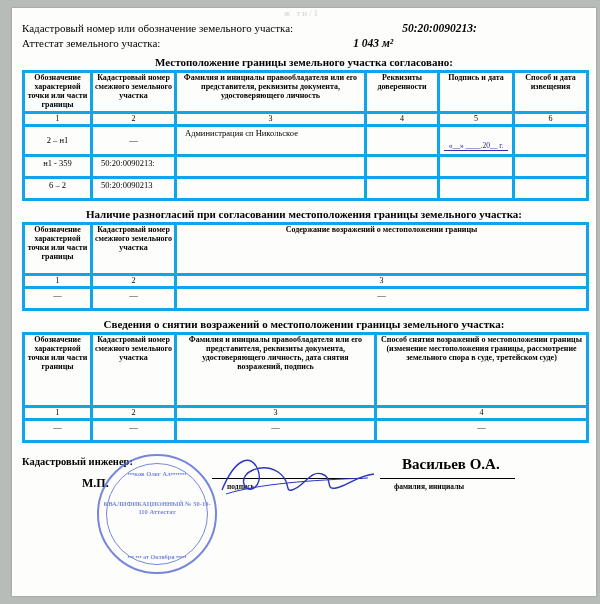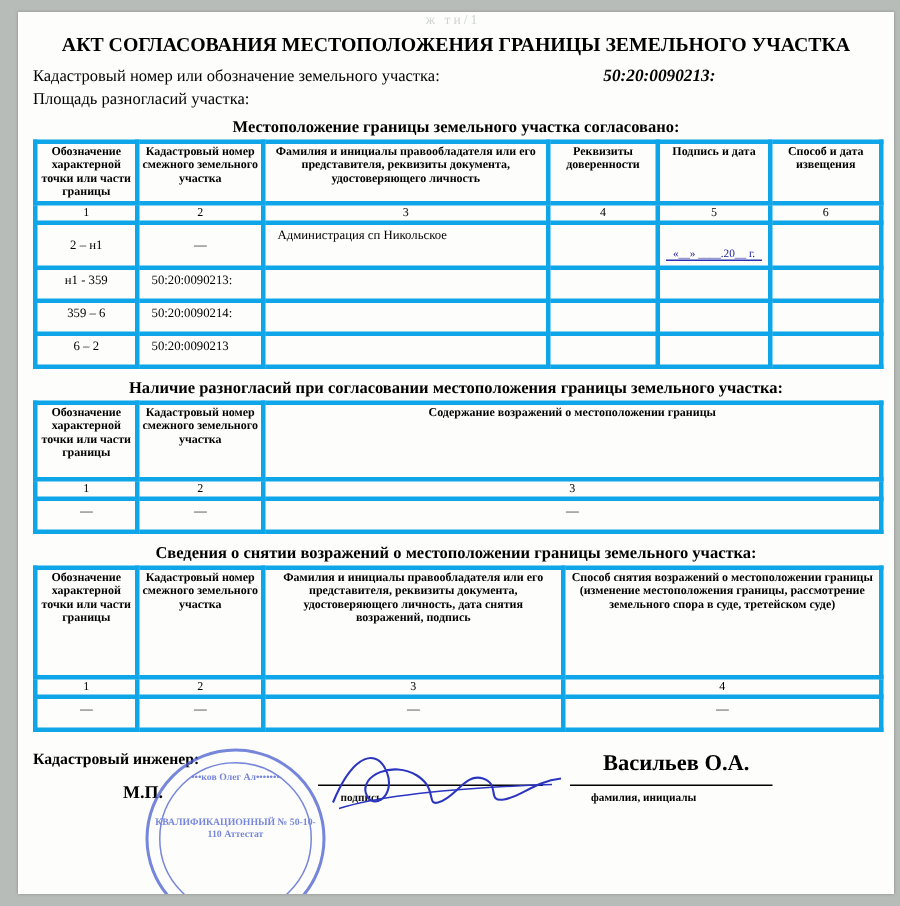"АКТ СОГЛАСОВАНИЯ МЕСТОПОЛОЖЕНИЯ ГРАНИЦЫ" h1.title { html: <h1>АКТ СОГЛАСОВАНИЯ МЕСТОПОЛОЖЕНИЯ ГРАНИЦЫ ЗЕМЕЛЬНОГО УЧАСТКА</h1> -> none }
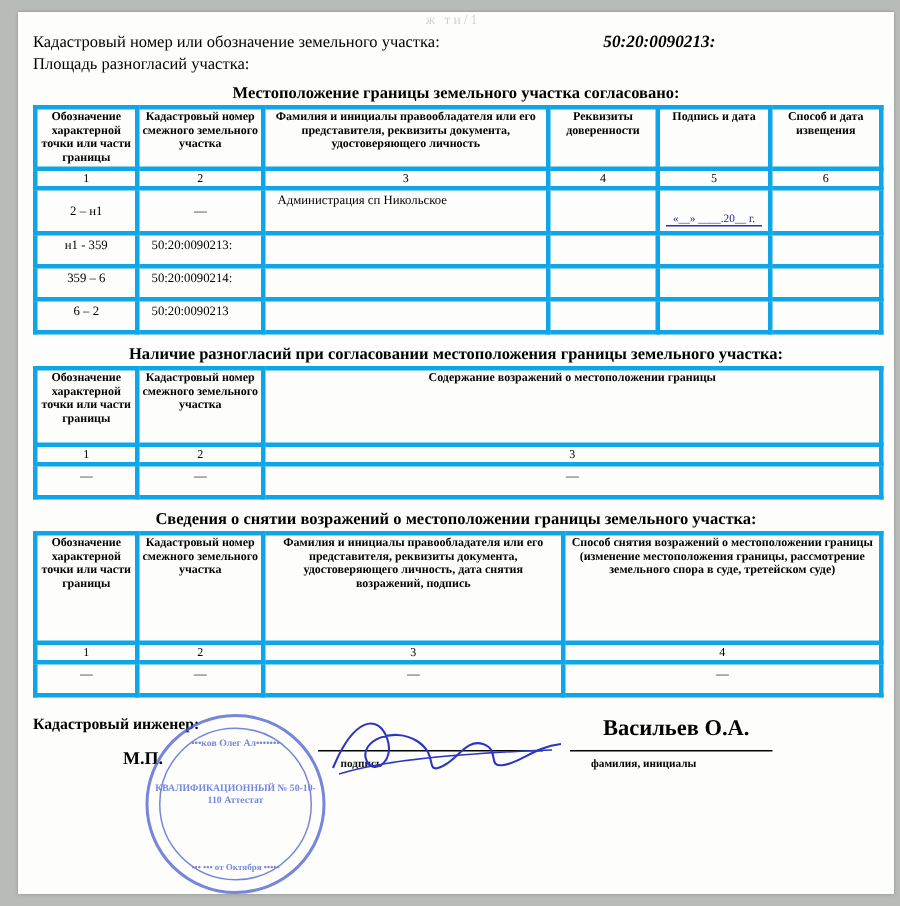"Площадь разногласий участка:" span.lbl { text: Площадь разногласий -> Аттестат земельного }
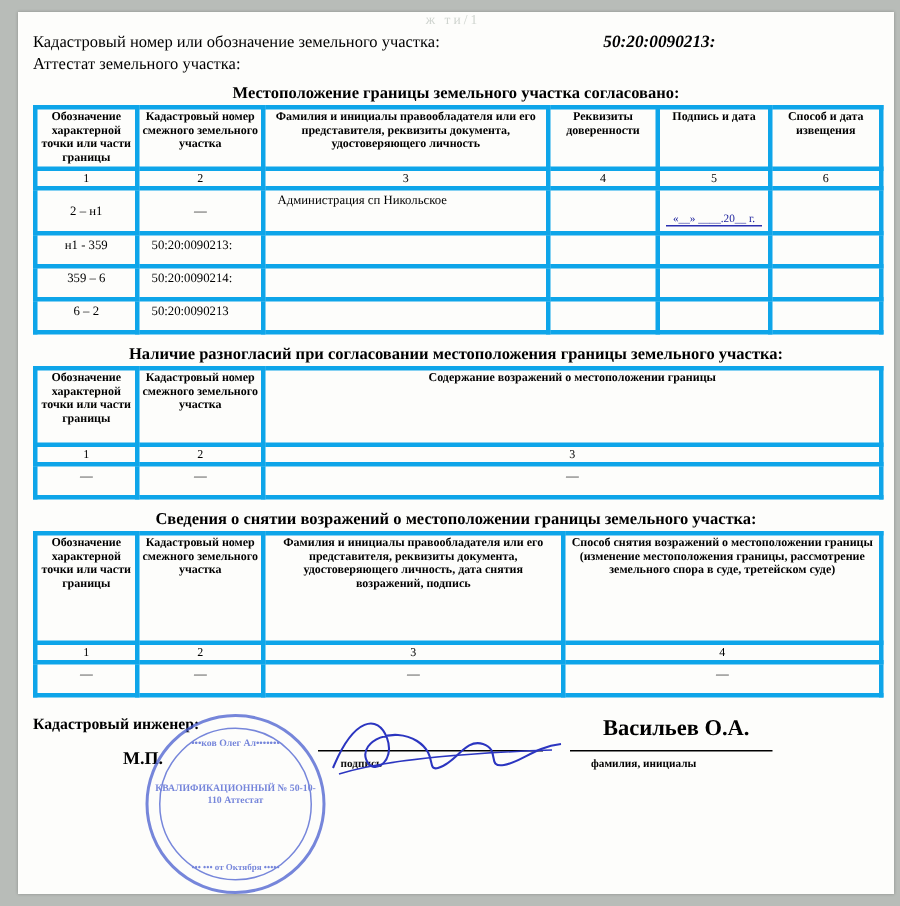"1 043 м²" span.val { html: none -> <span>1 043 м²</span> }
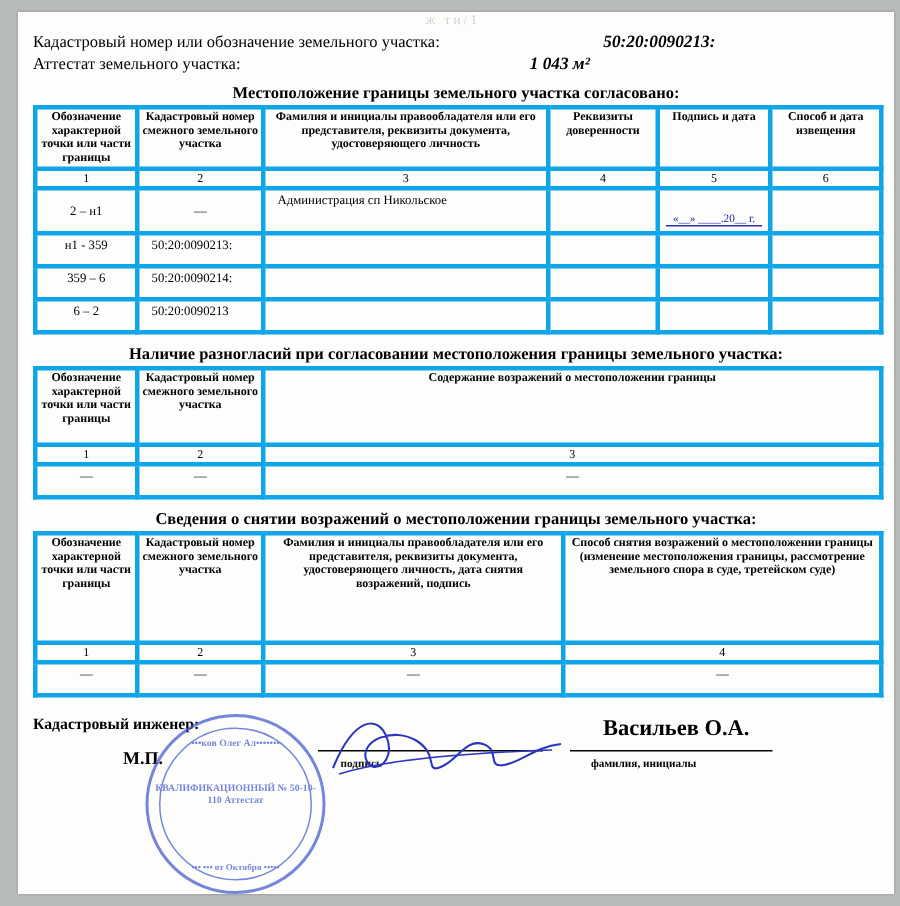"359 – 6" tr { html: <tr> <td>359 – 6</td> <td>50:20:0090214:</td> <td></td> <td></td> <td></td> <td></td> </tr> -> none }
